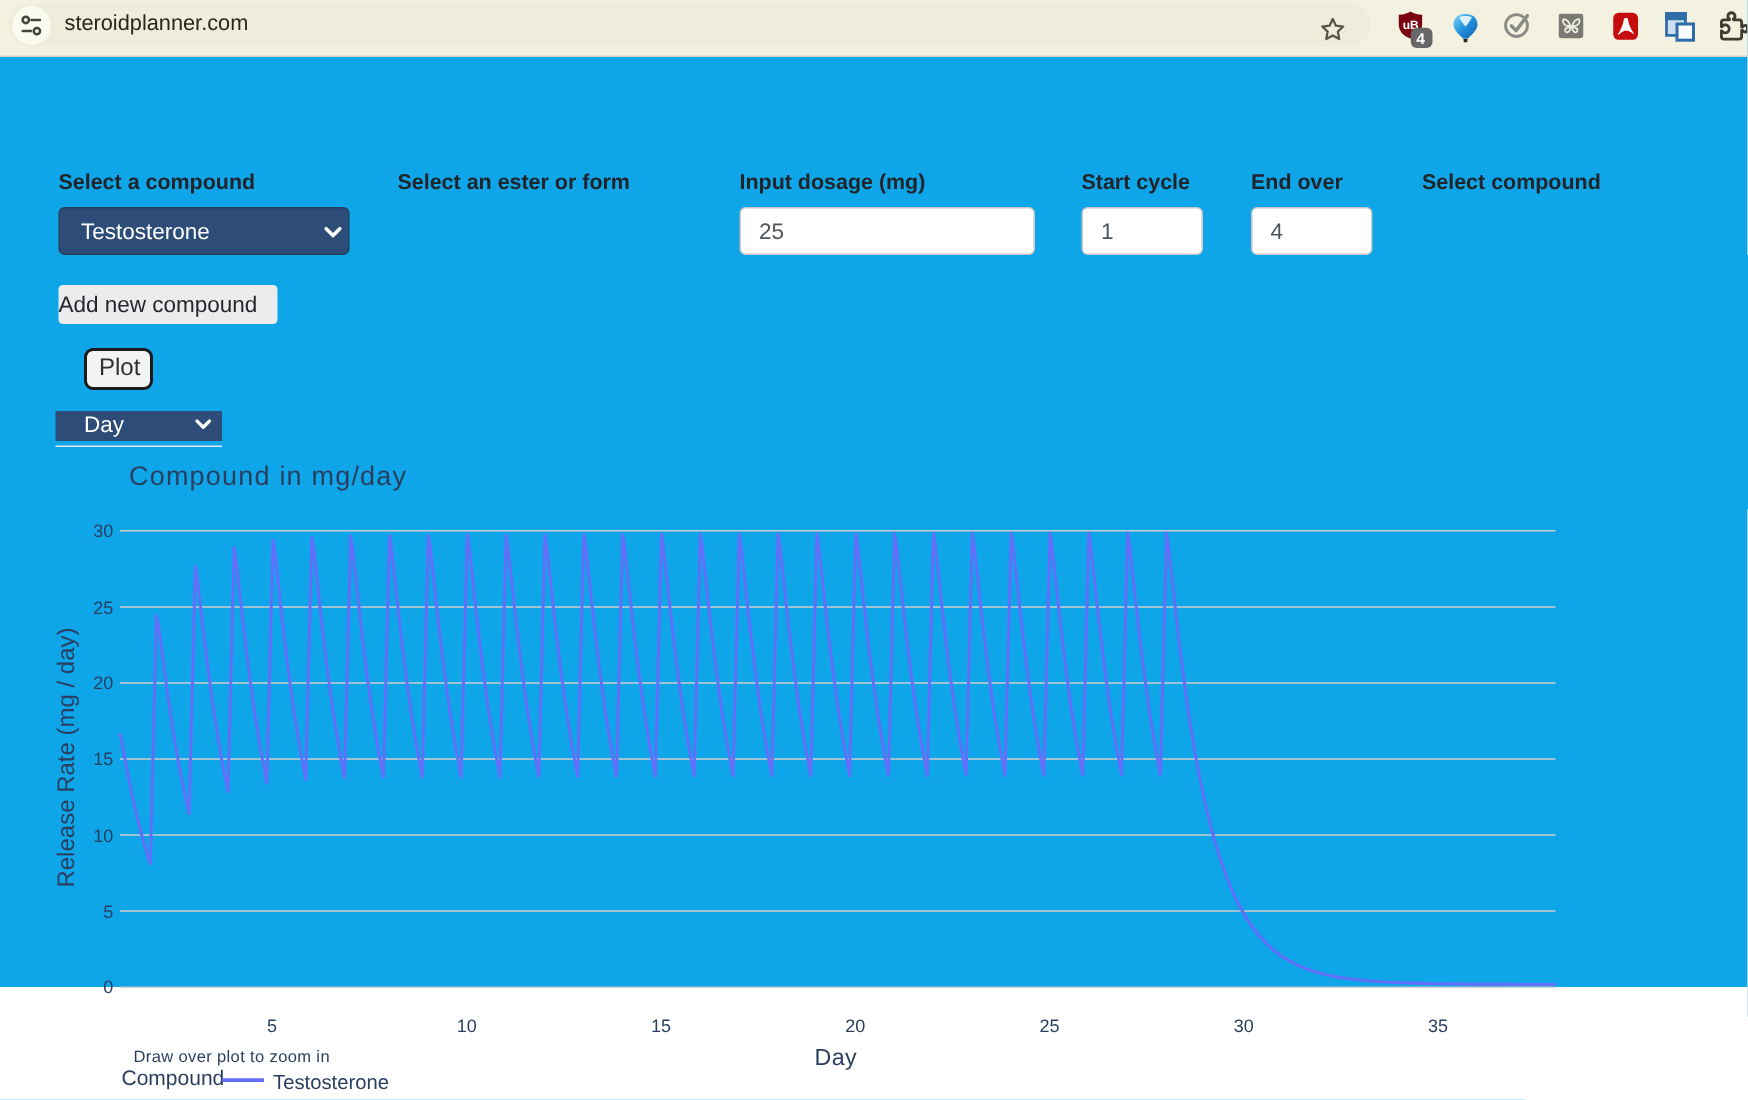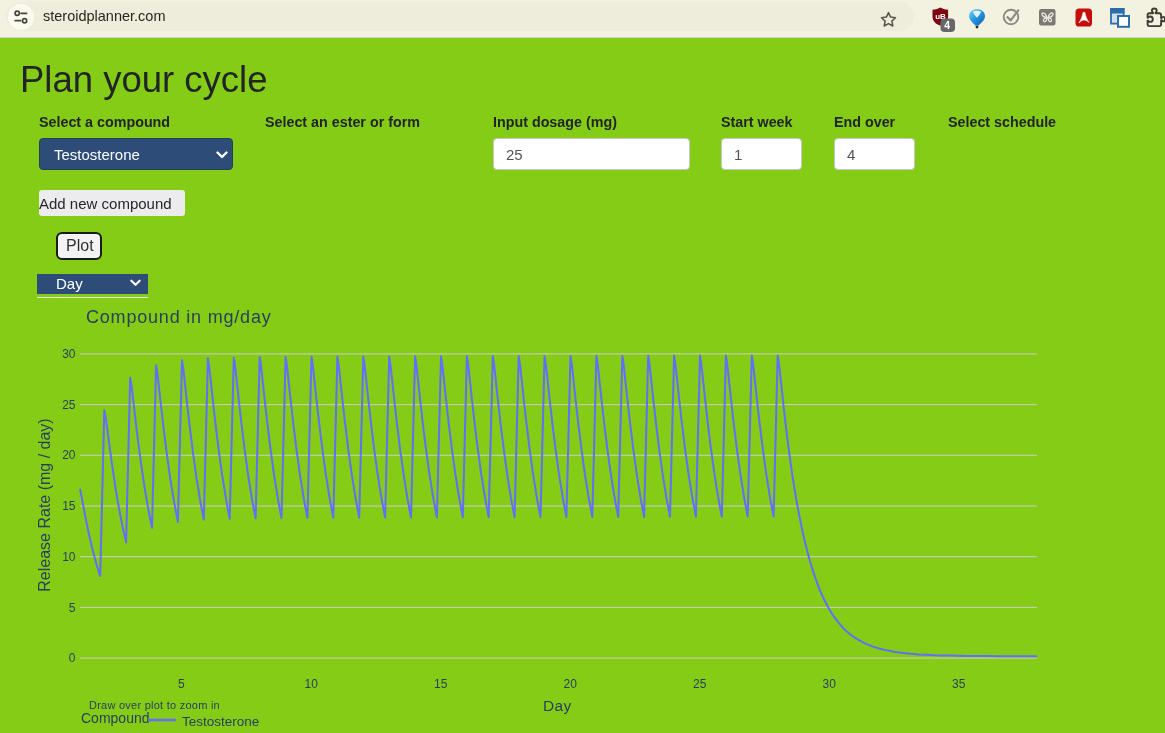"steroidplanner.com" #stage { background: #84cc16 -> #0ea5e9; height: 733px -> 658px }
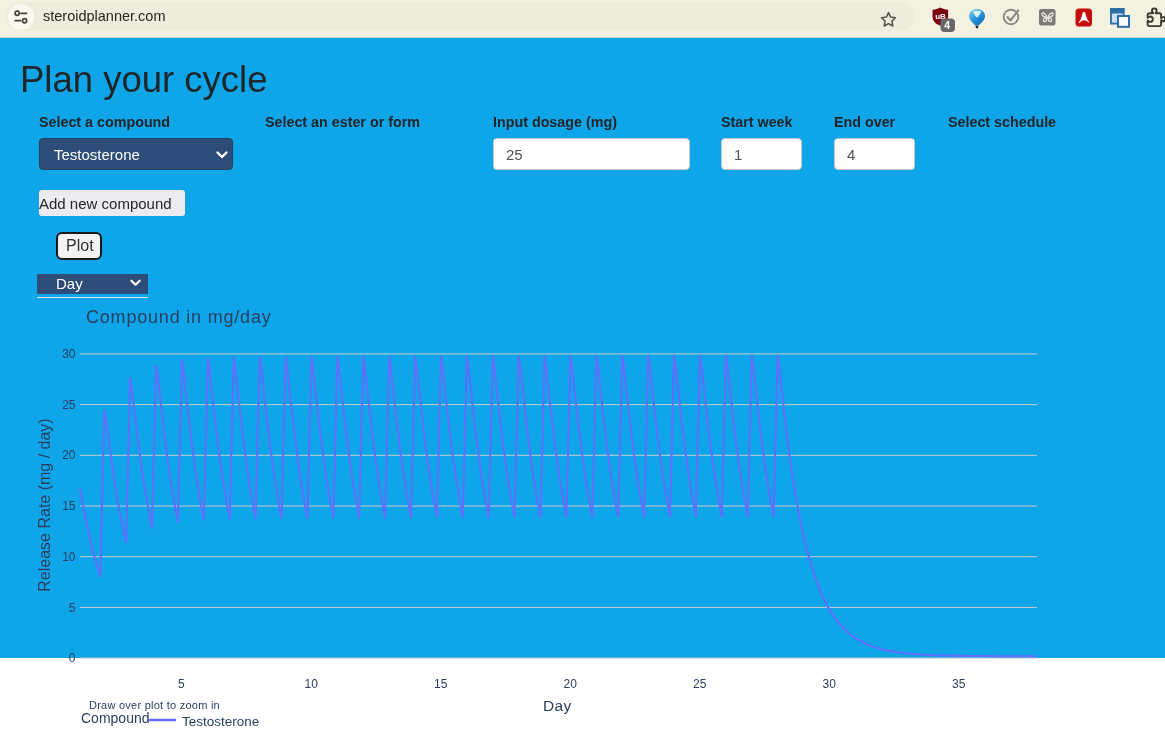"Plan your cycle" h1 { html: <h1>Plan your cycle</h1> -> none }
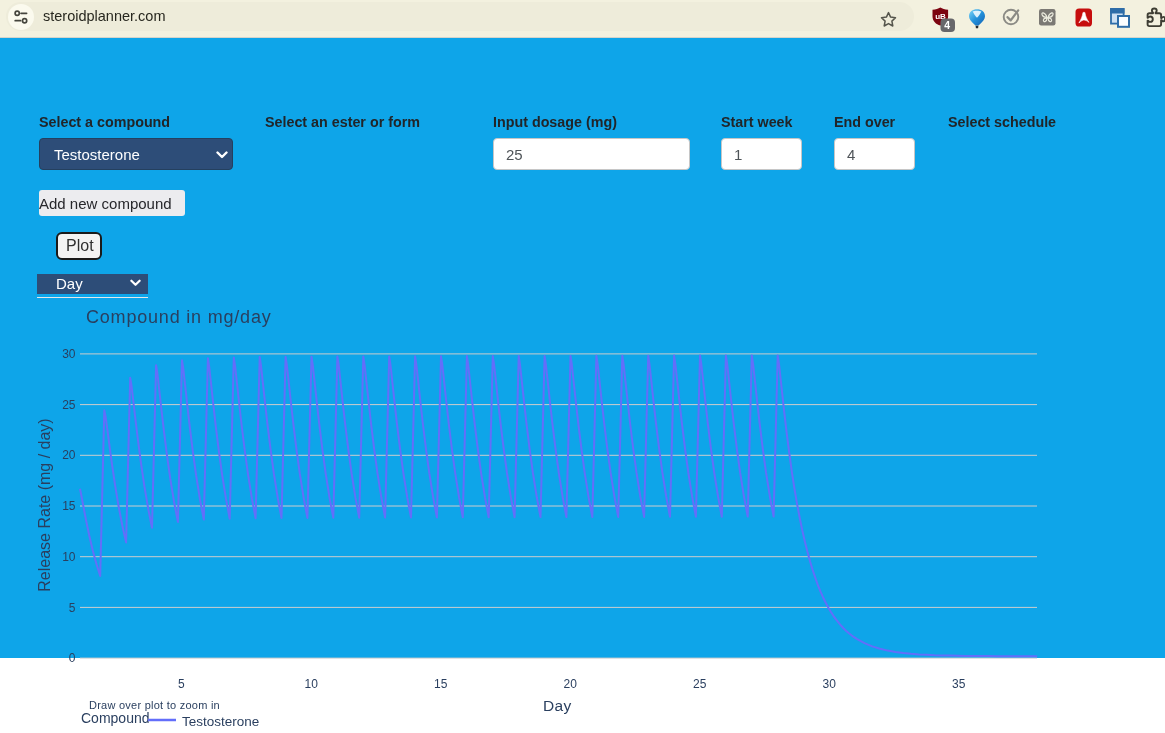"Start week" div.lbl { text: week -> cycle }
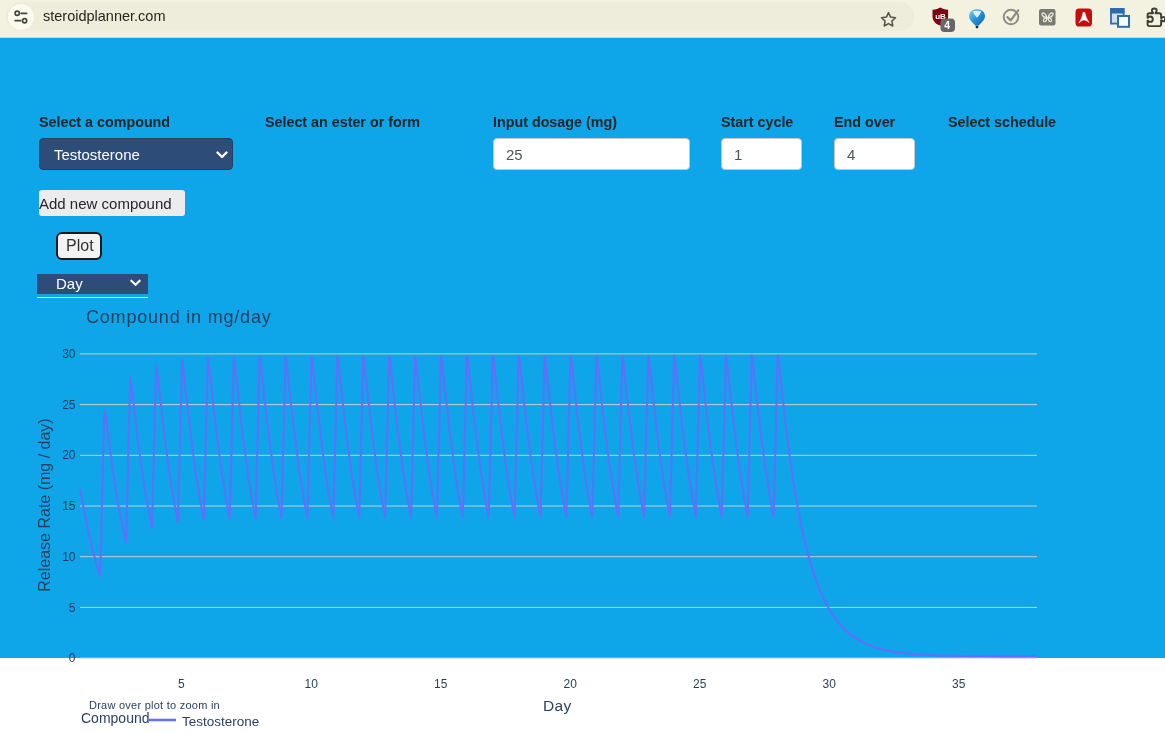"Select schedule" div.lbl { text: schedule -> compound }
